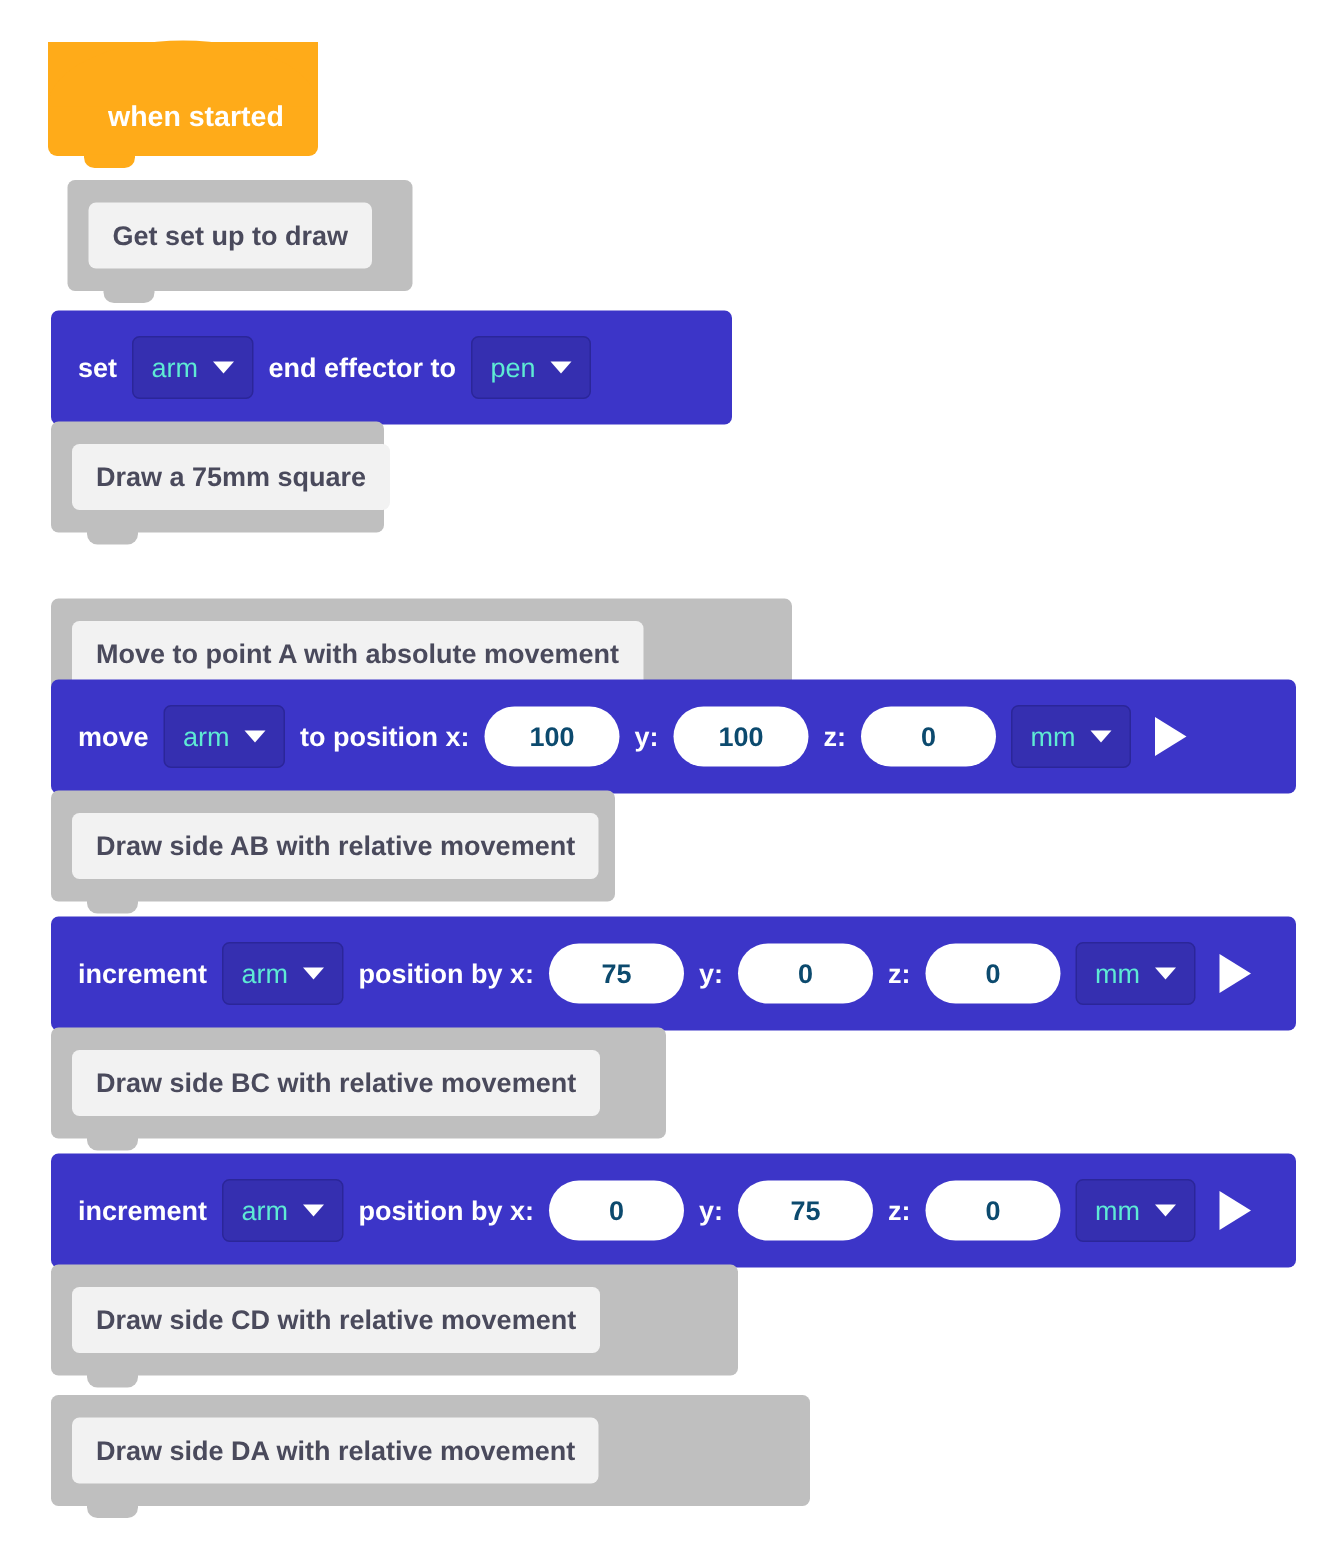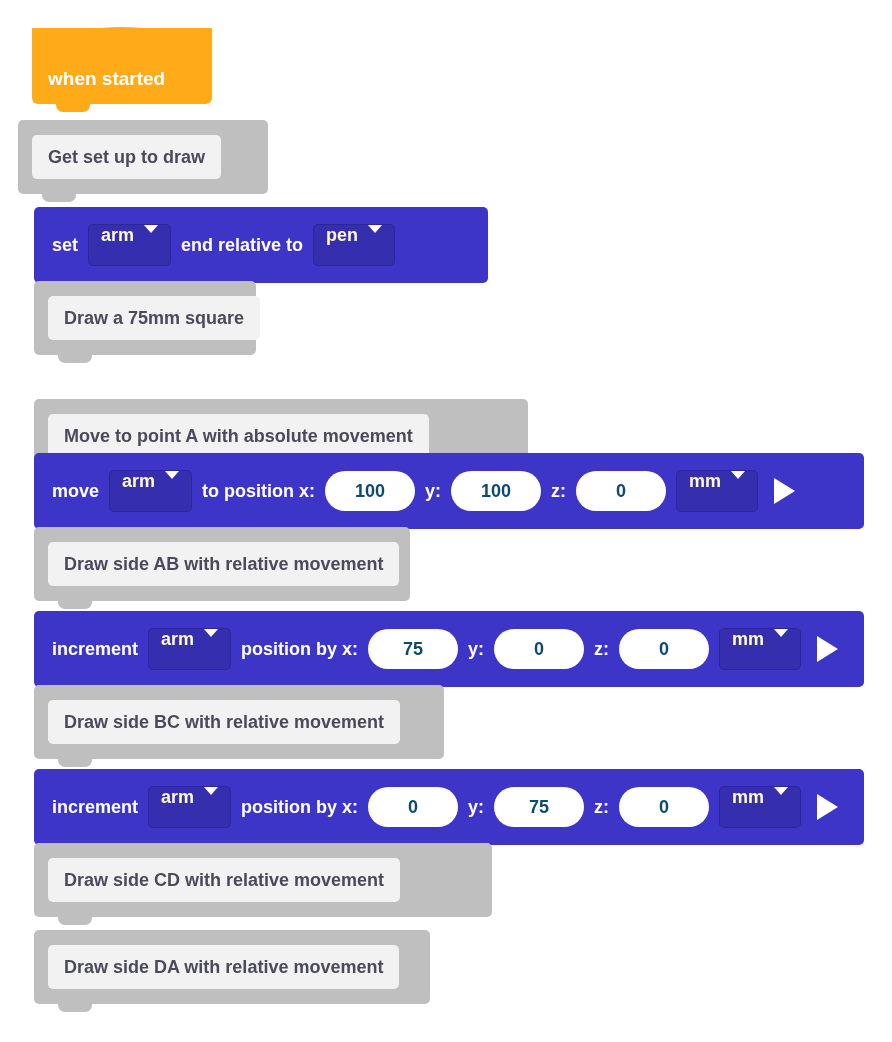"when started" .hat-block { padding-left: 16px -> 40px }
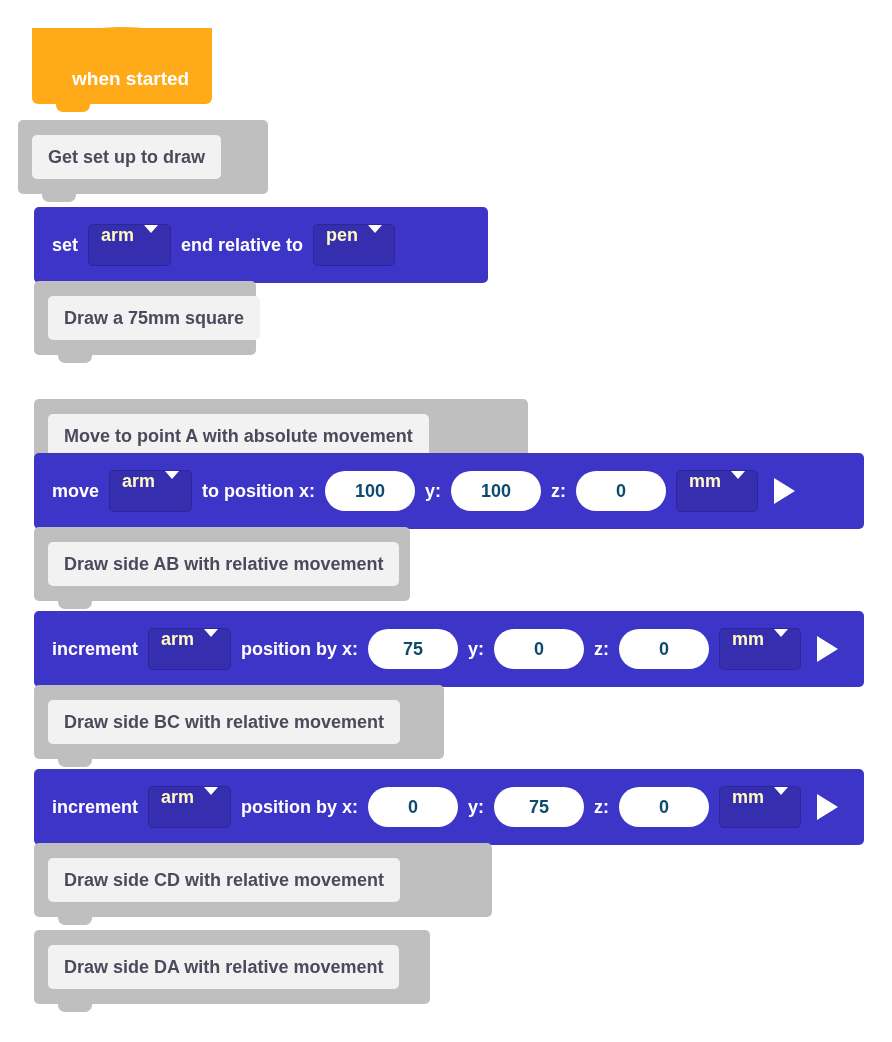"Get set up to draw" div.block { left: 18px -> 45px; width: 250px -> 230px }
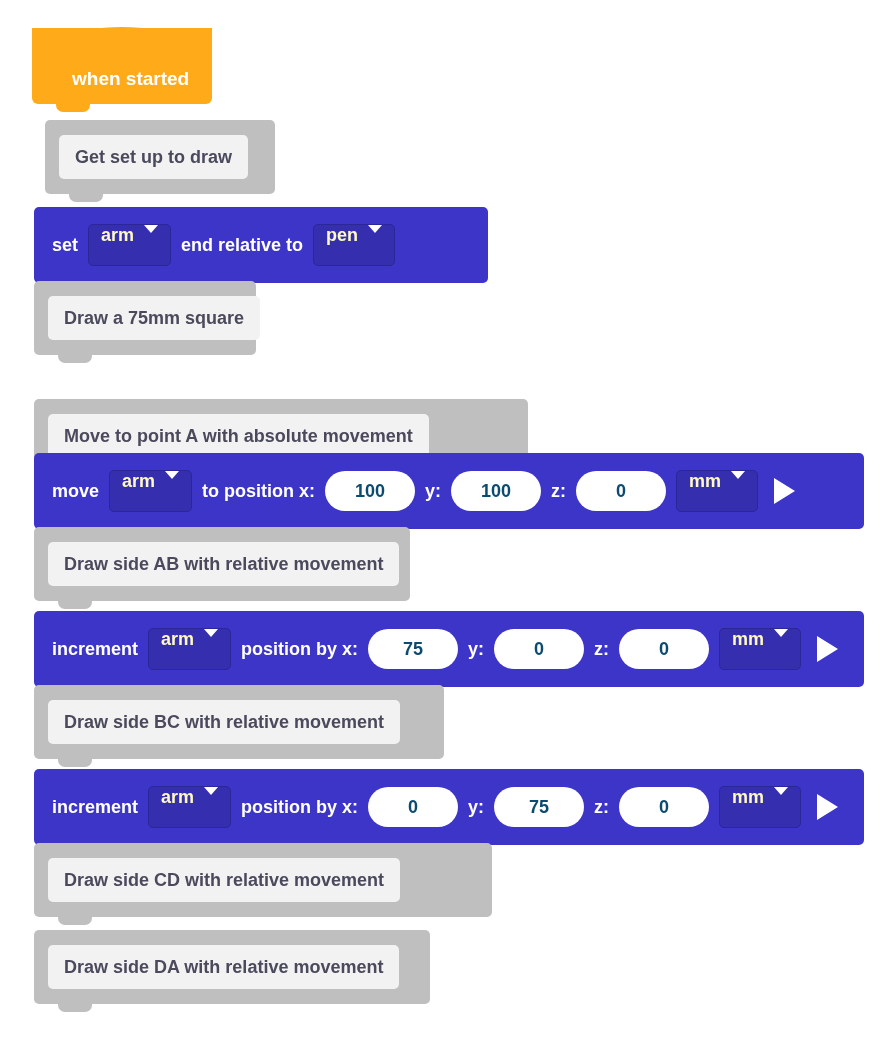"arm" .dropdown { align-items: flex-start -> center; color: #fef9c3 -> #5eead4; font-weight: bold -> normal }
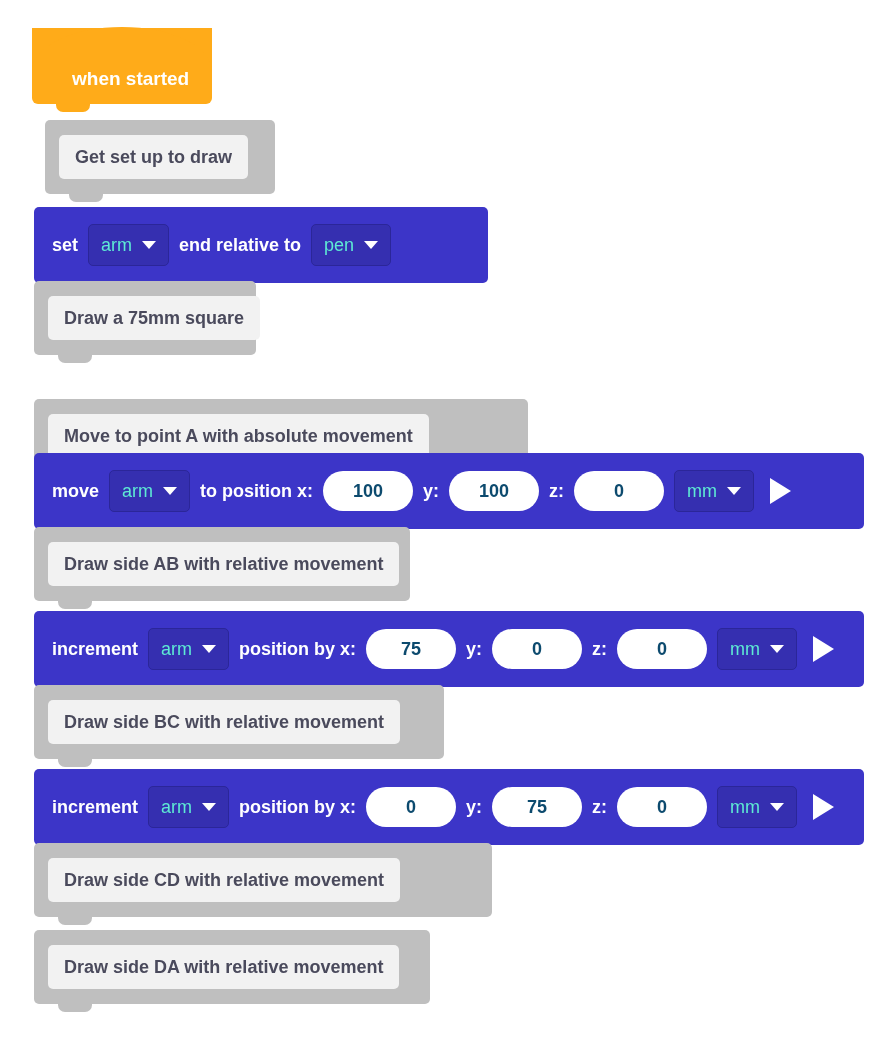"end relative to" span.lbl { text: relative -> effector }
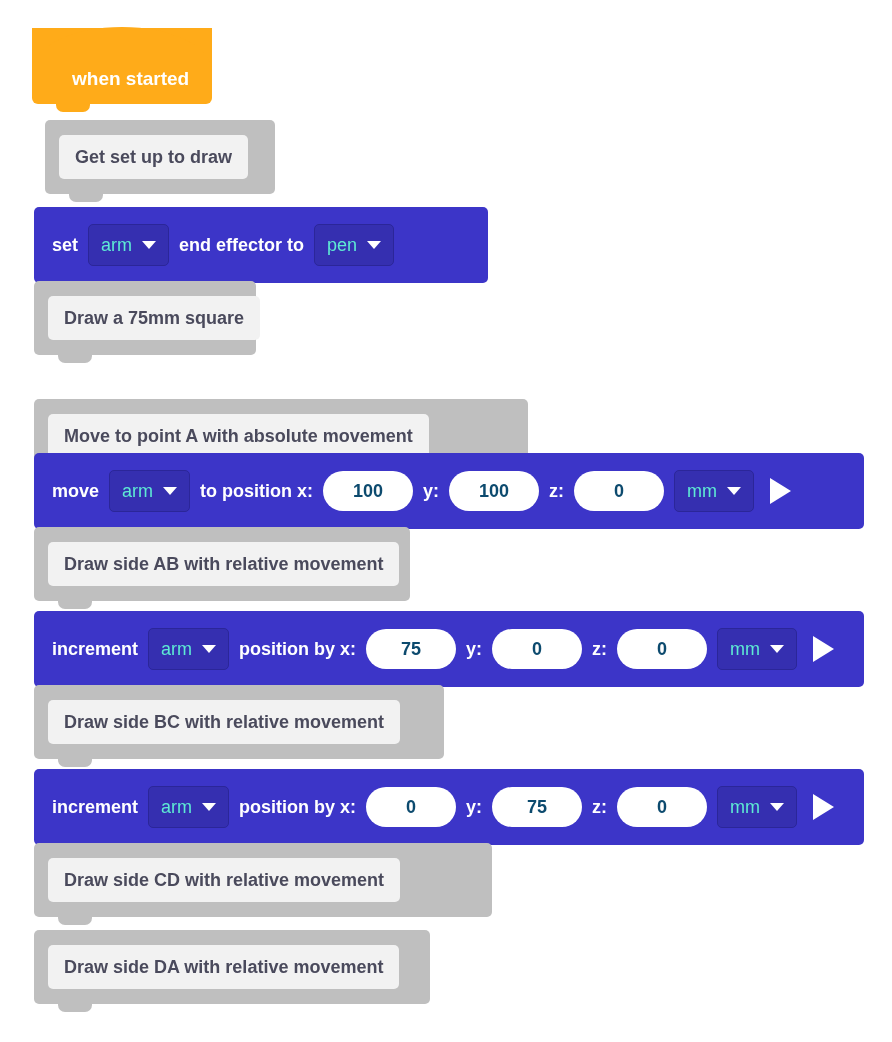"Draw side DA with relative" div.block { width: 396px -> 506px }
